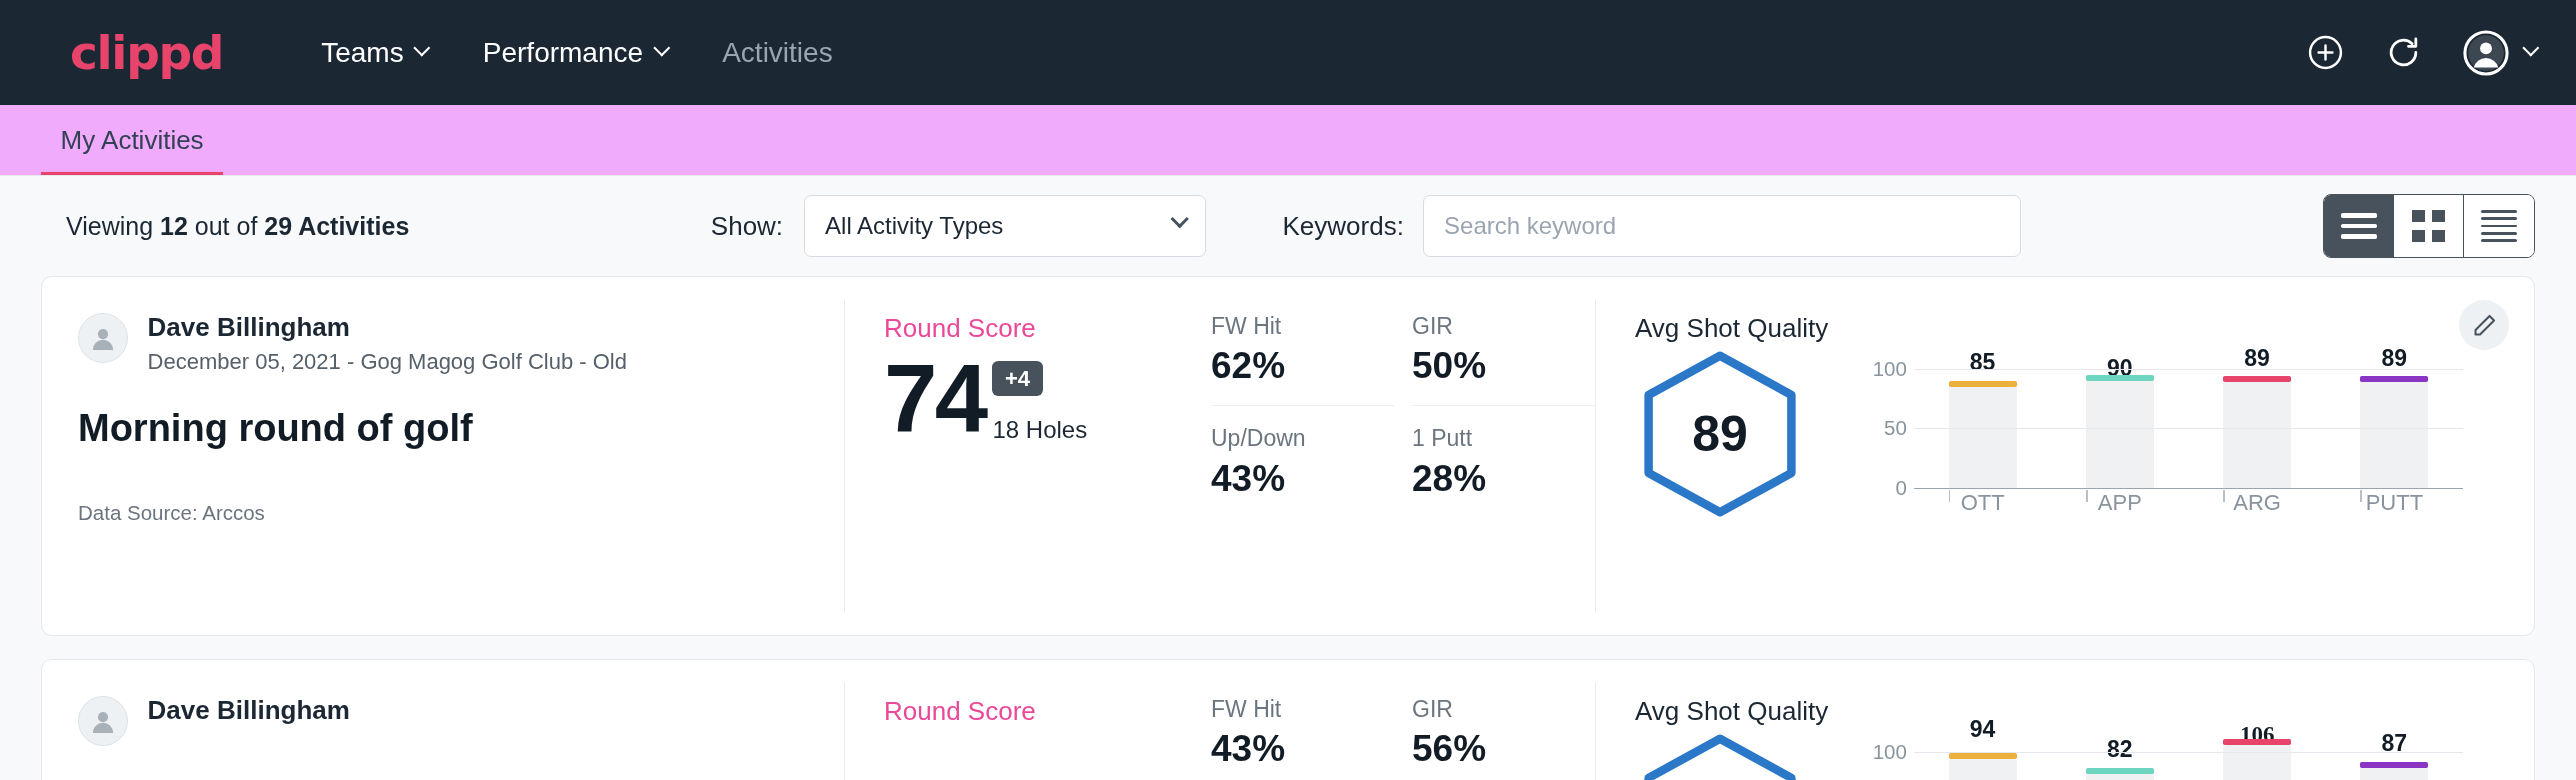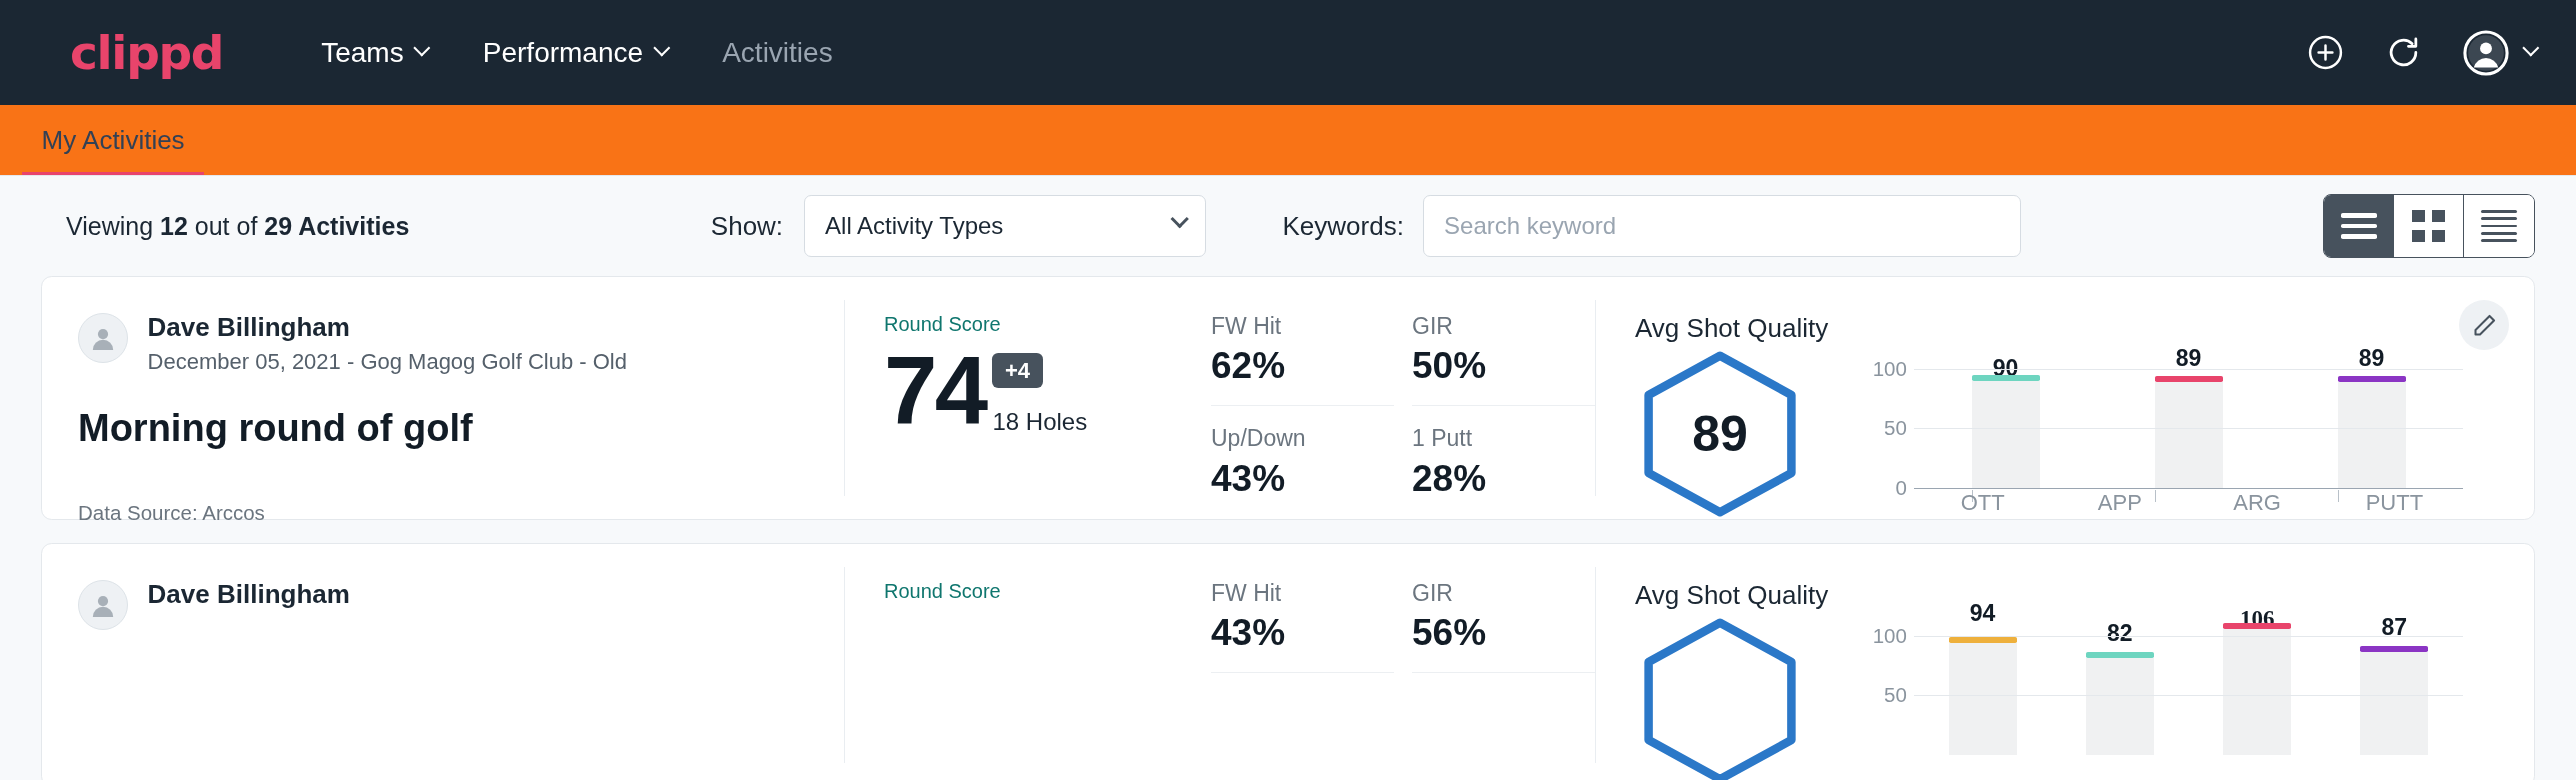"My Activities" .tabbar { background: #f97316 -> #f0abfc; padding-left: 22px -> 41px }
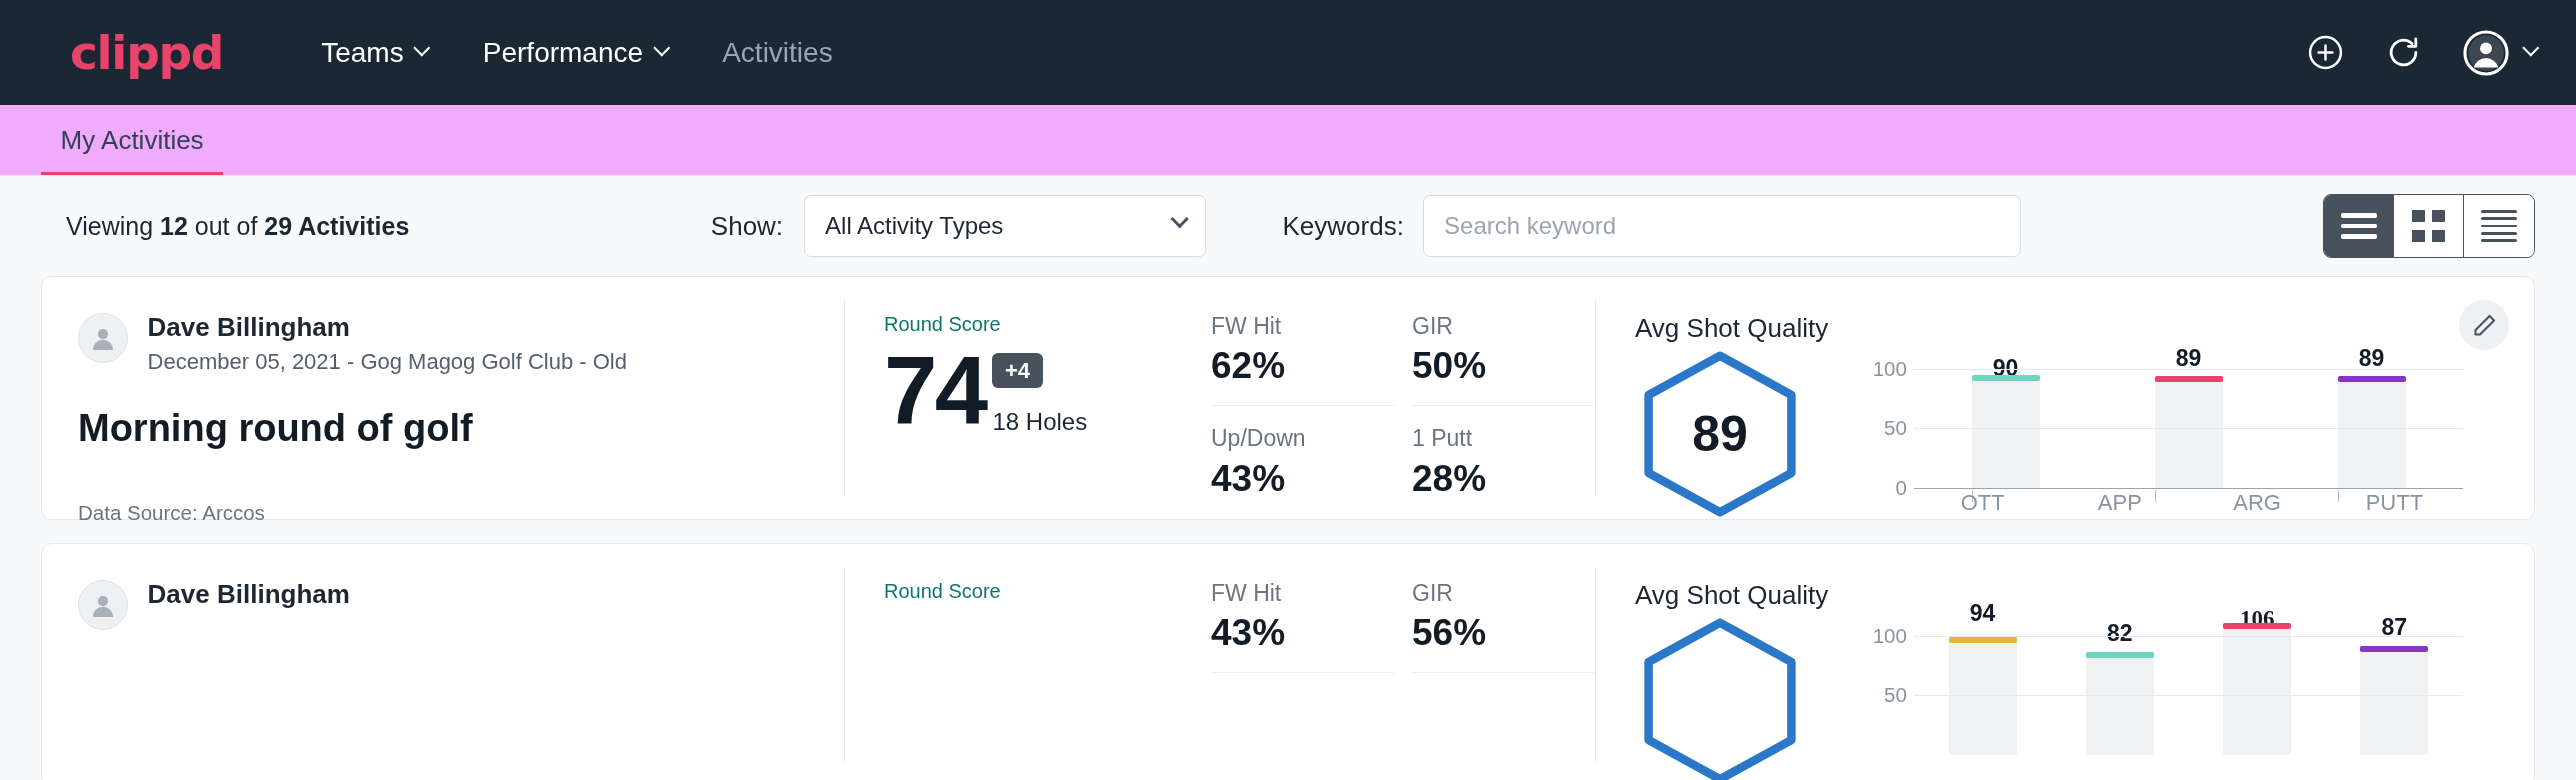"Dave Billingham" .card { height: 244px -> 360px }
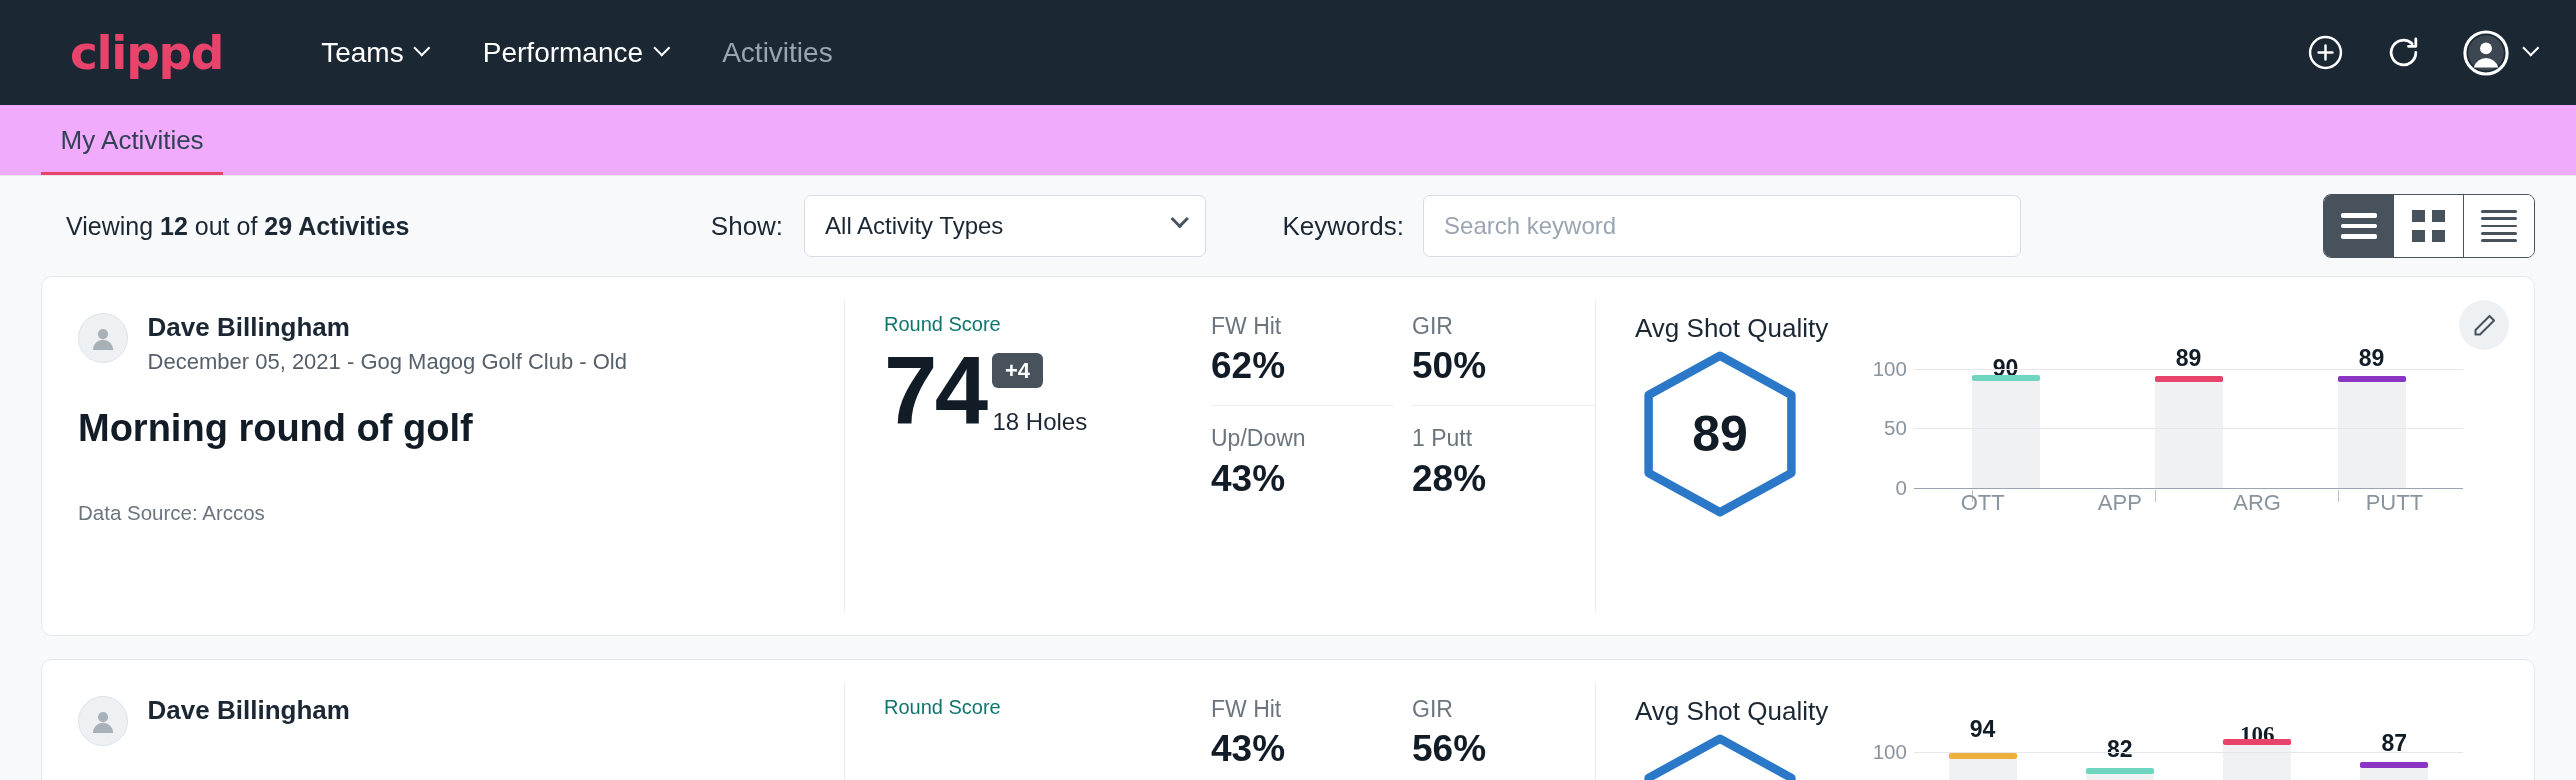"Round Score" .s-label { color: #0f766e -> #ec4899; font-size: 20px -> 26px }
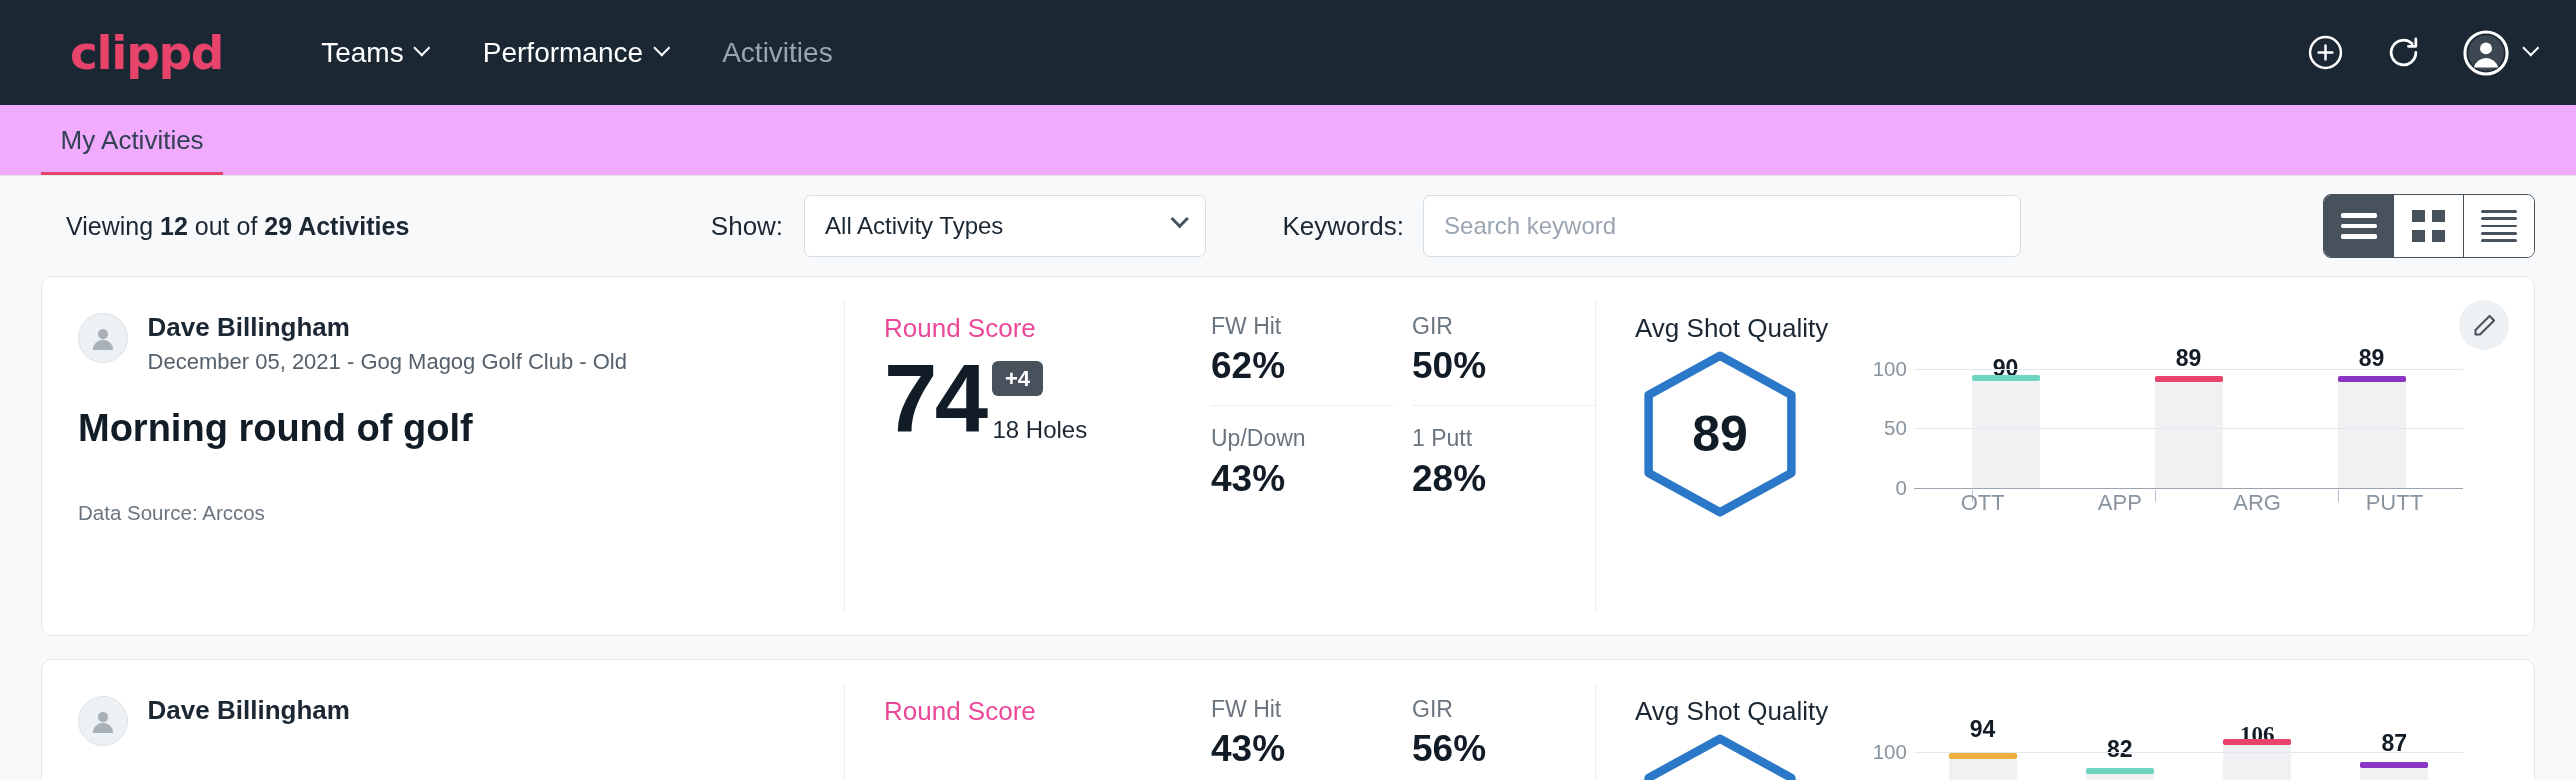"85" div.barcol { html: none -> <div> <div>85</div> <div> <div></div> <div></div> </div> </div> }
